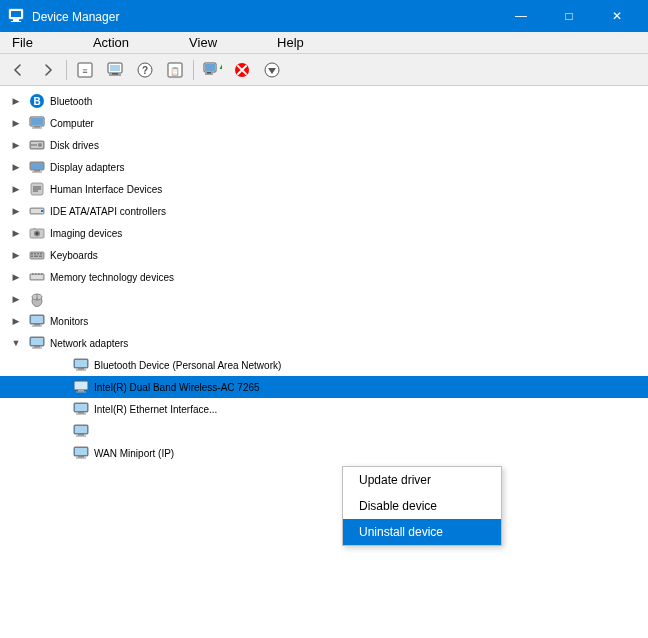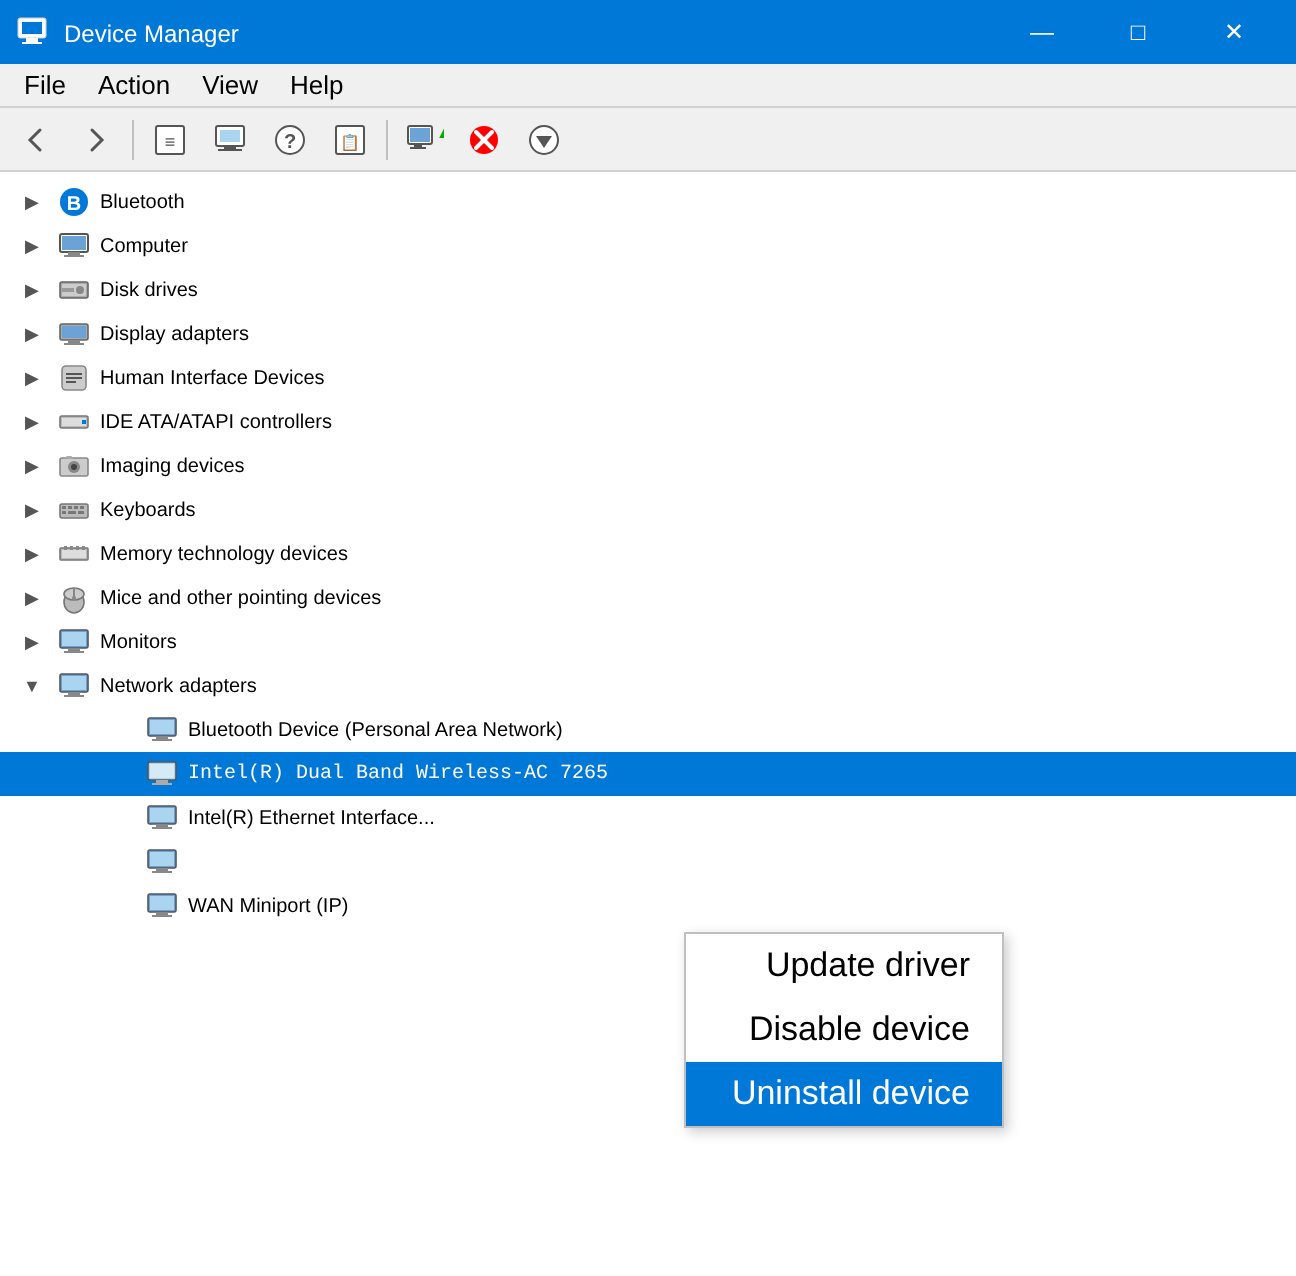"File" .menu-bar { gap: none -> 44px }
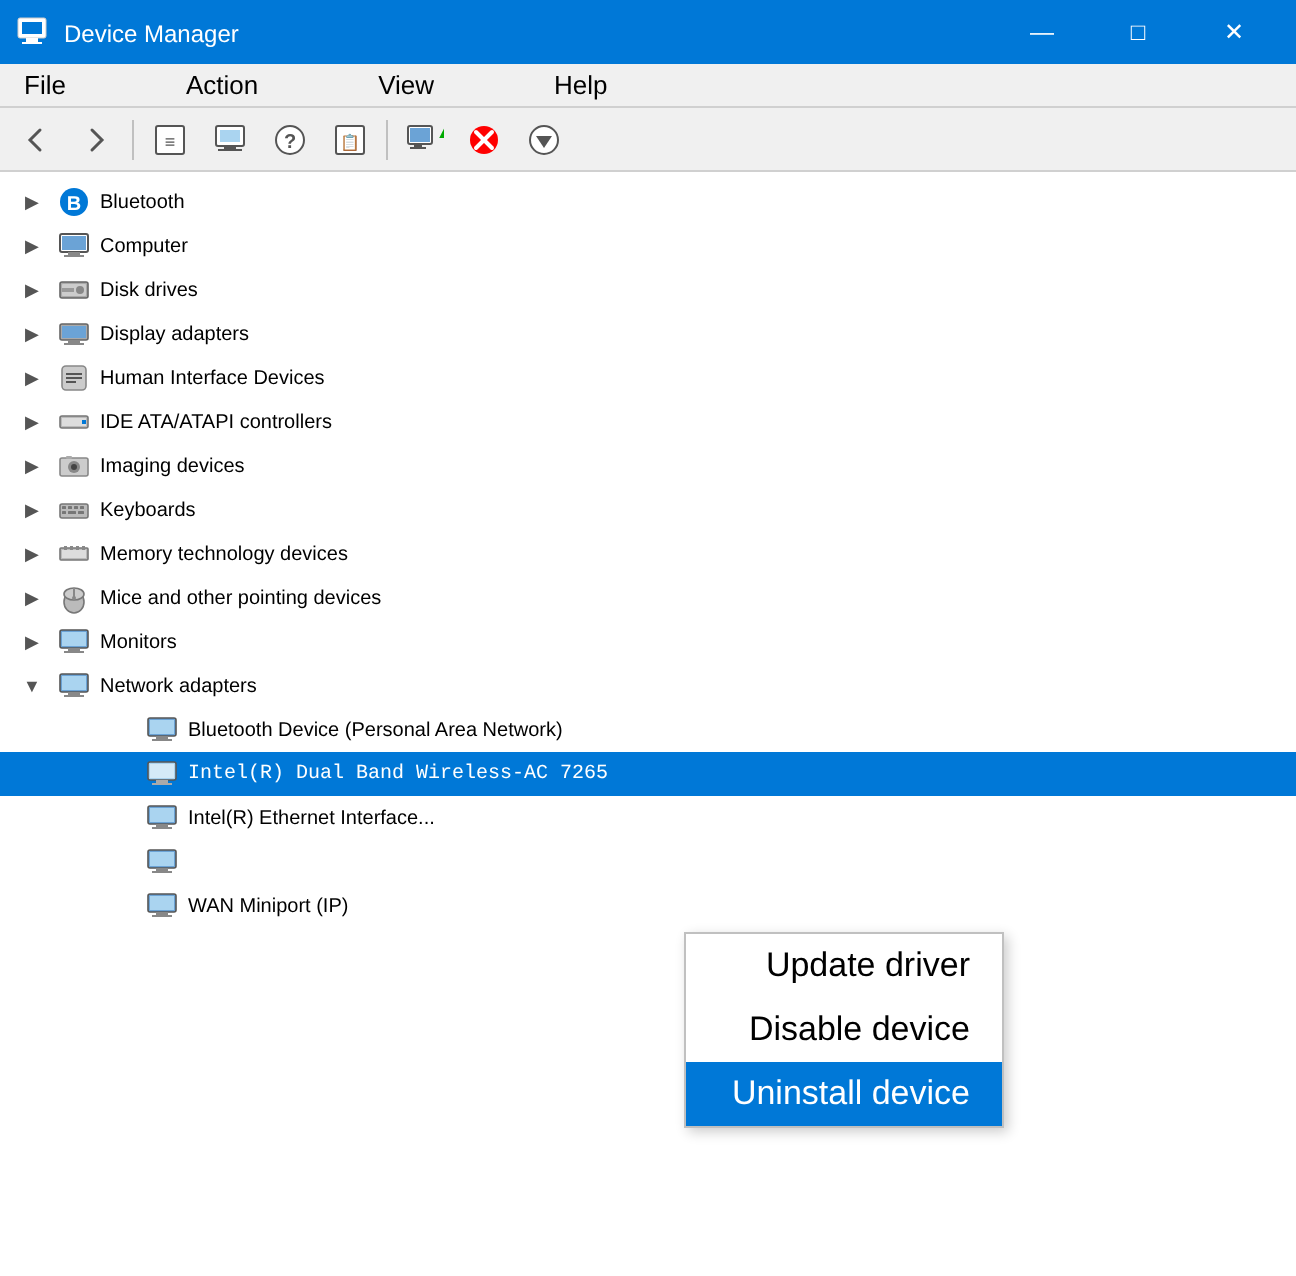"Mice and other pointing devices" span.item-label { html: <span>Mice and other pointing devices</span> -> none }
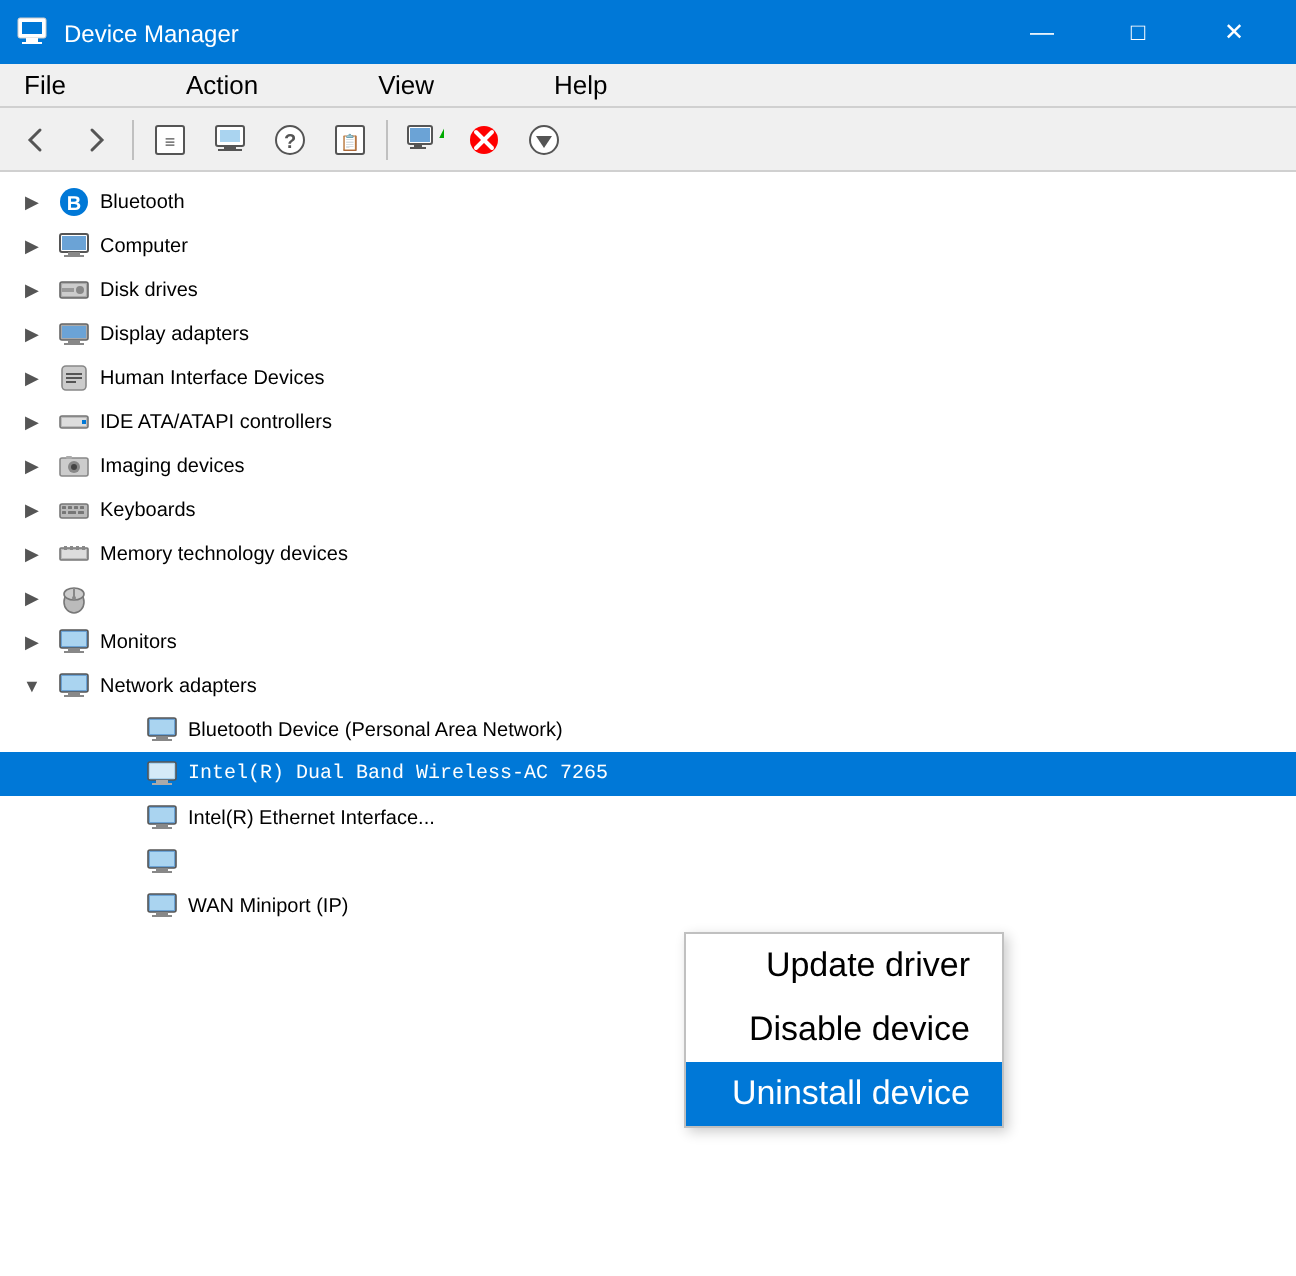"Intel(R) Dual Band Wireless-AC 7265" .tree-item.selected { color: #ffffff -> #000000; font-family: Liberation Mono, monospace -> none }
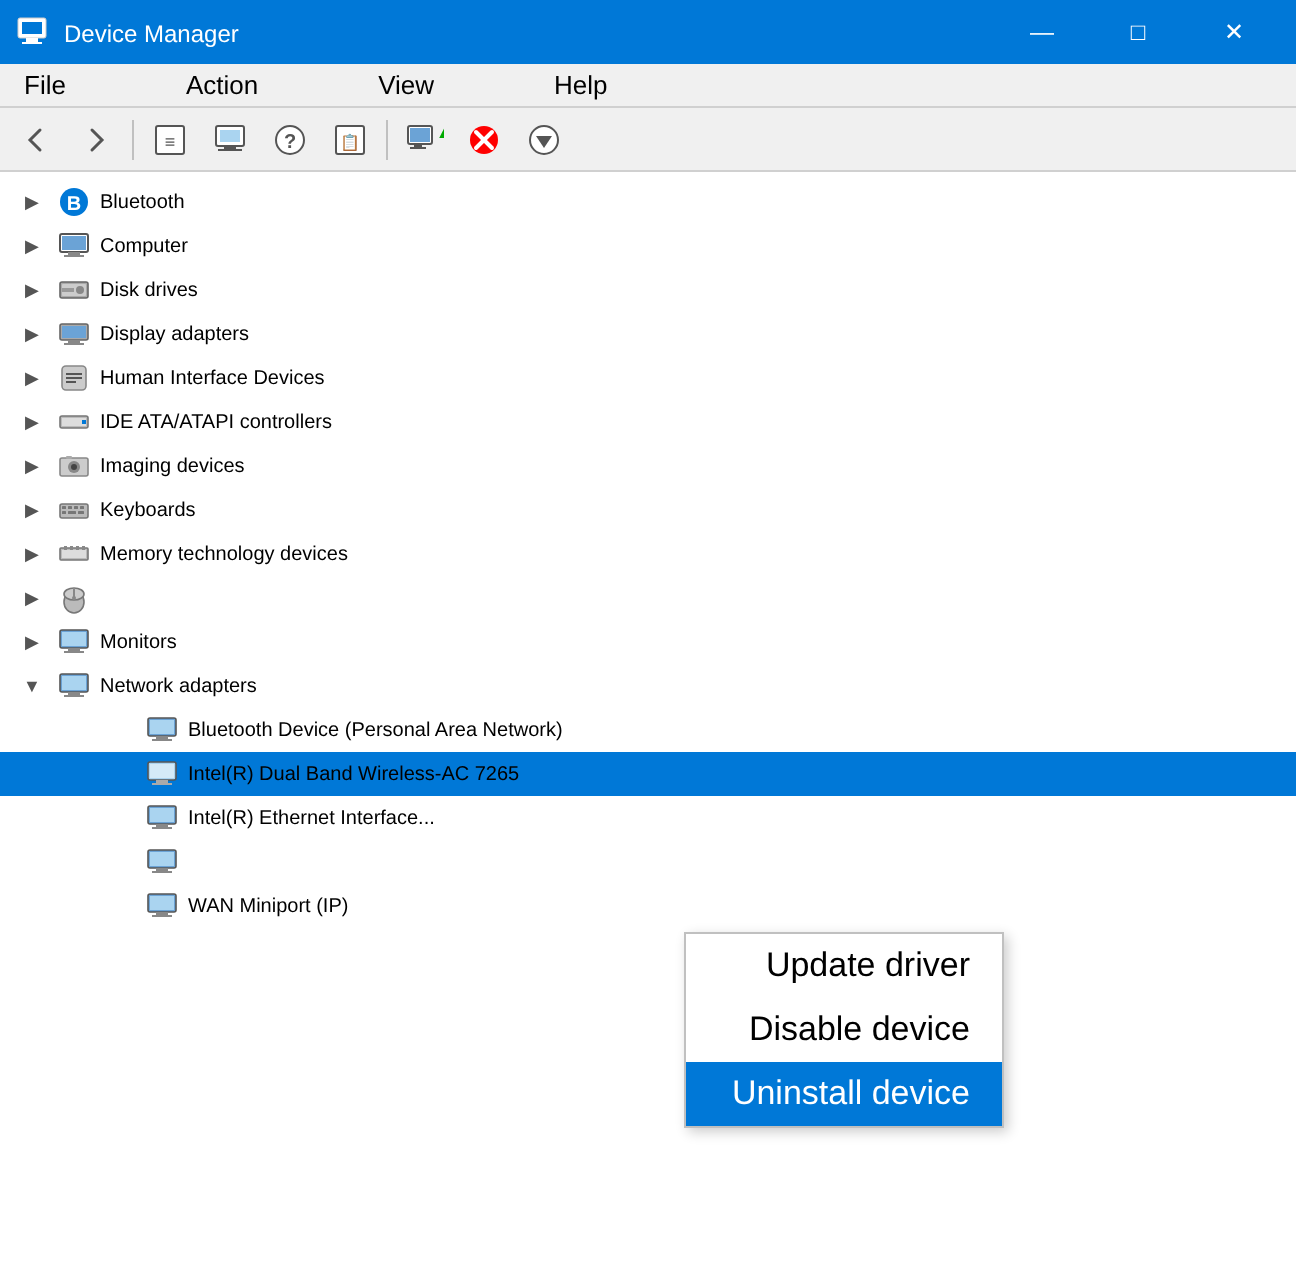"Update driver" .context-menu-item { font-size: 17px -> 12px; text-align: right -> none }
